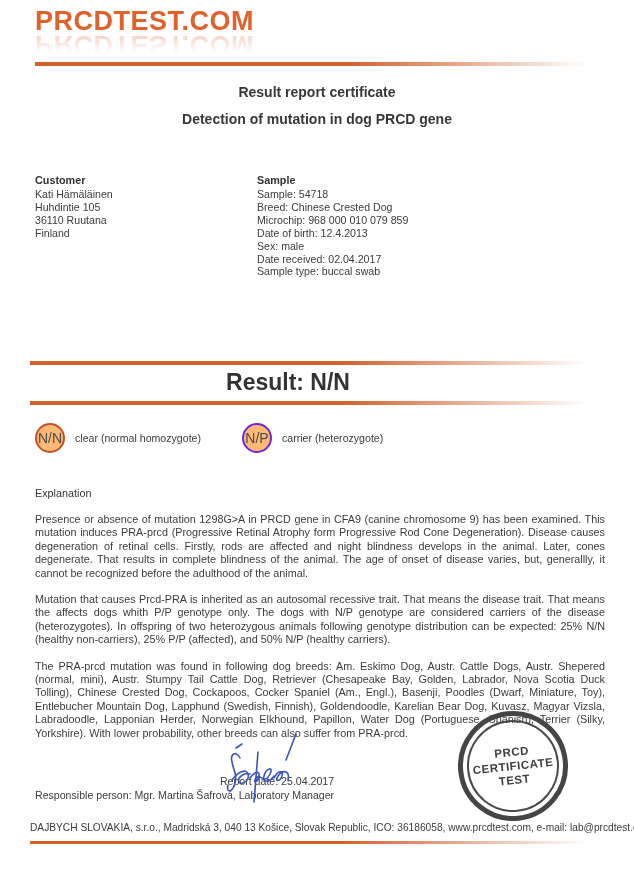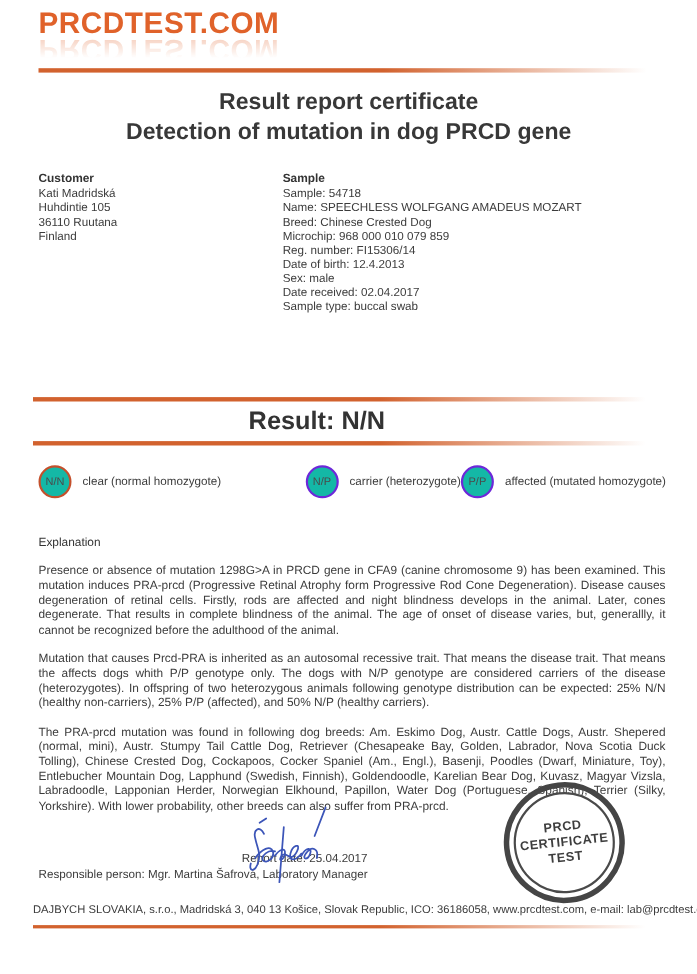"Result report certificate" .title { font-size: 21px -> 14px }
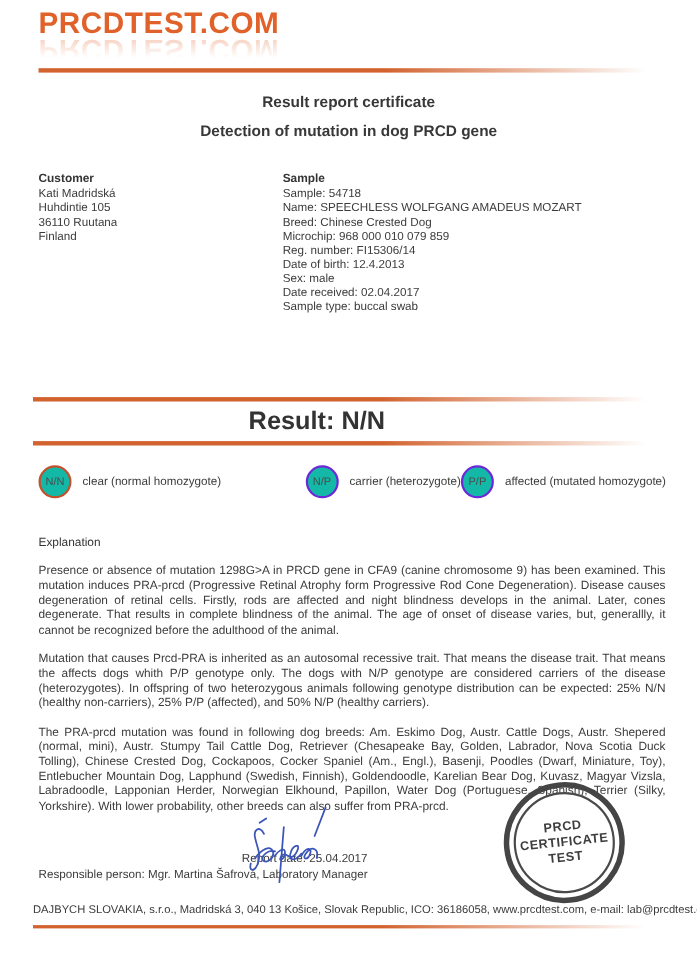"Customer" .info { top: 156px -> 174px }
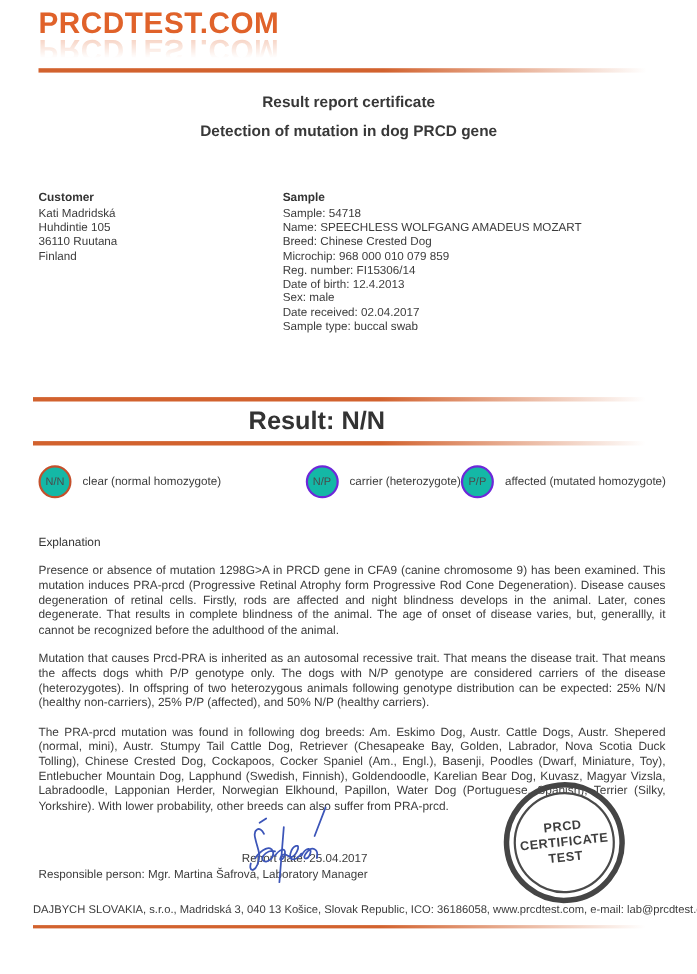"Kati Madridská" div { text: Madridská -> Hämäläinen }
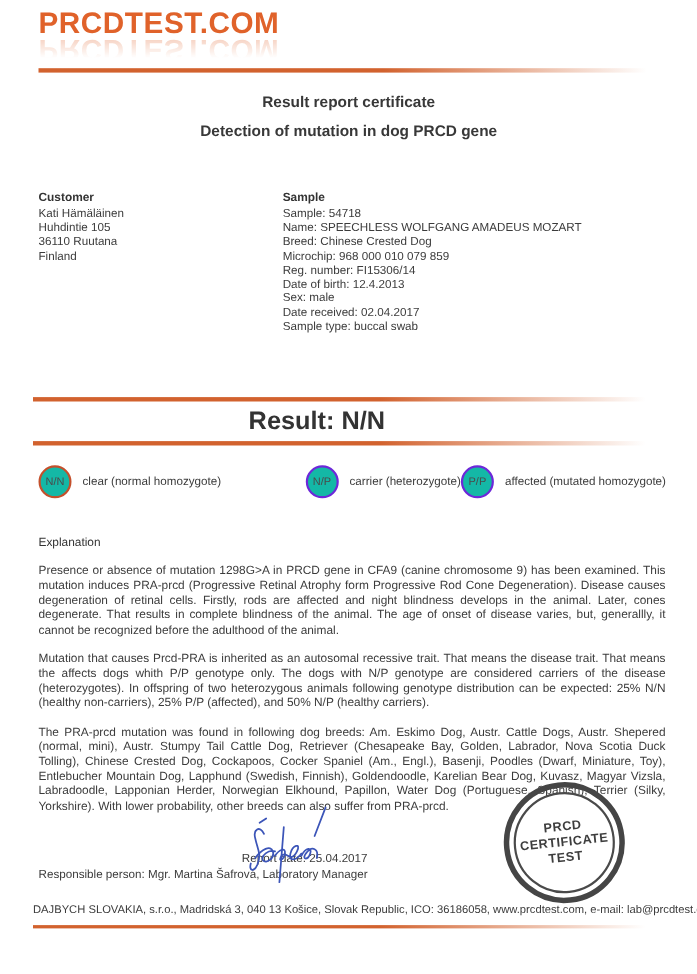"Name: SPEECHLESS WOLFGANG AMADEUS MOZART" div { html: <div>Name: SPEECHLESS WOLFGANG AMADEUS MOZART</div> -> none }
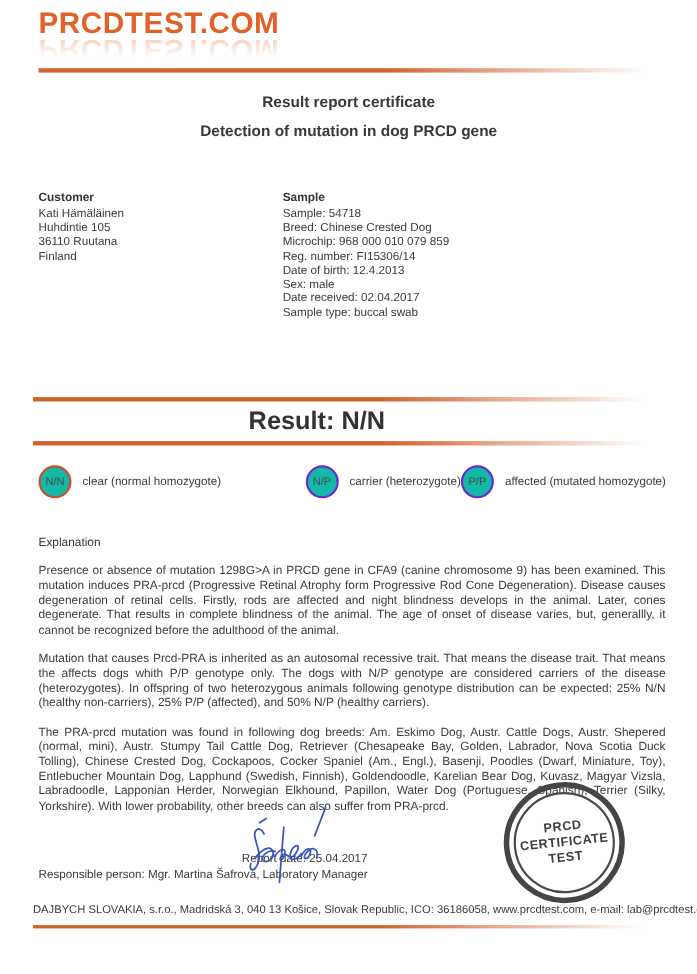"Reg. number: FI15306/14" div { html: <div>Reg. number: FI15306/14</div> -> none }
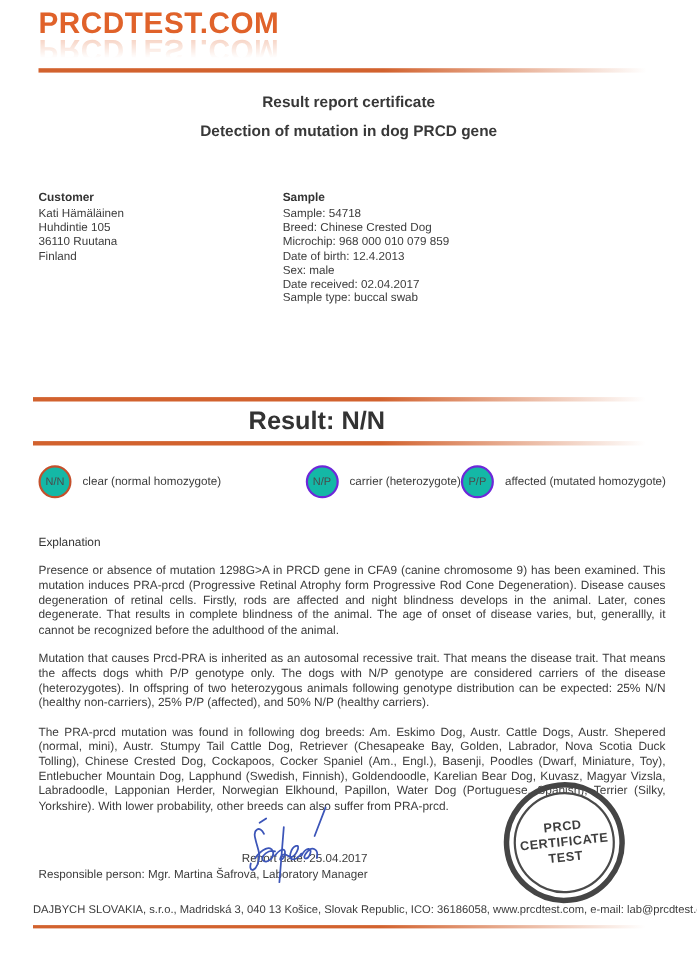"N/N" .legend-circle { background: #14b8a6 -> #fdba74; font-size: 10px -> 14px }
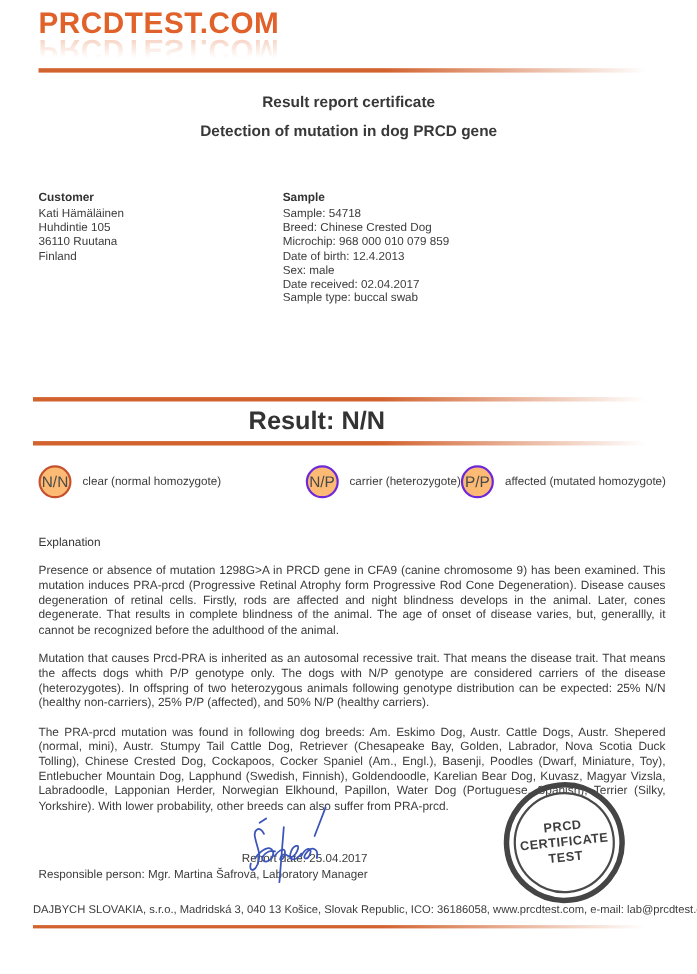"N/P" .legend-item.li-1 { justify-content: flex-end -> none }
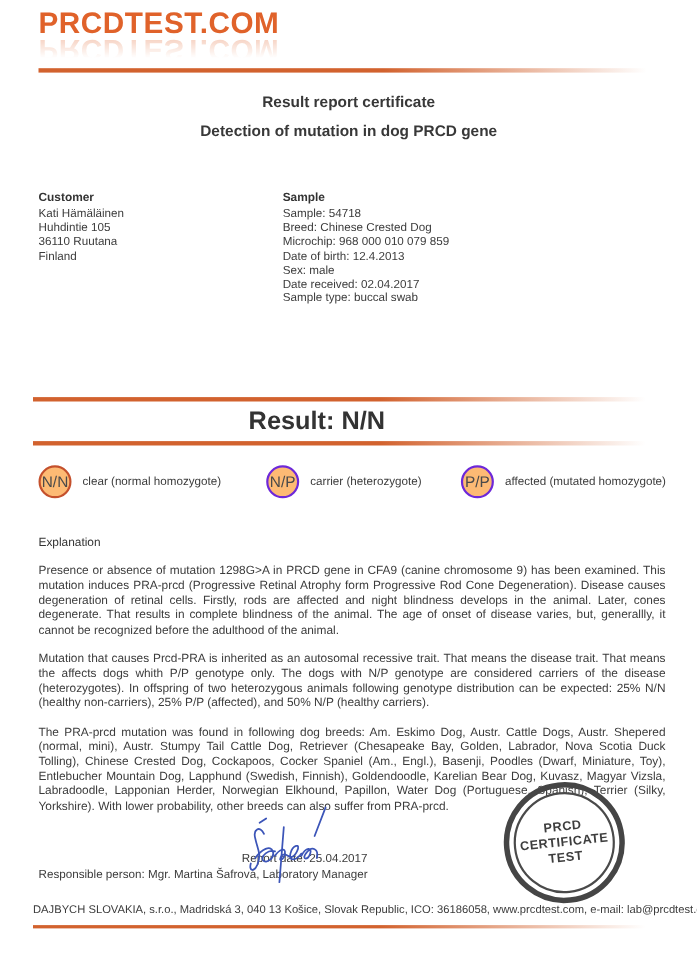"P/P" div.legend-item { html: <div> <div>P/P</div> <div>affected (mutated homozygote)</div> </div> -> none }
